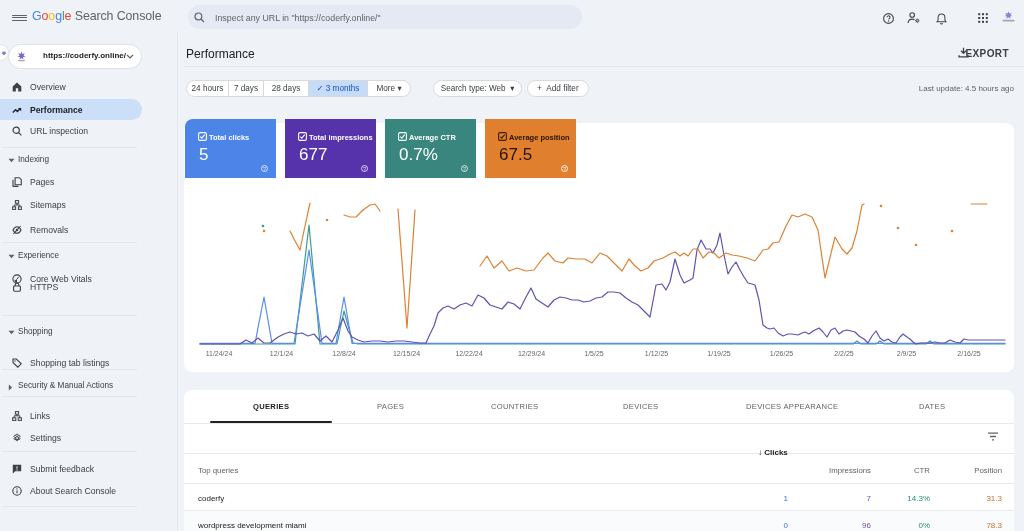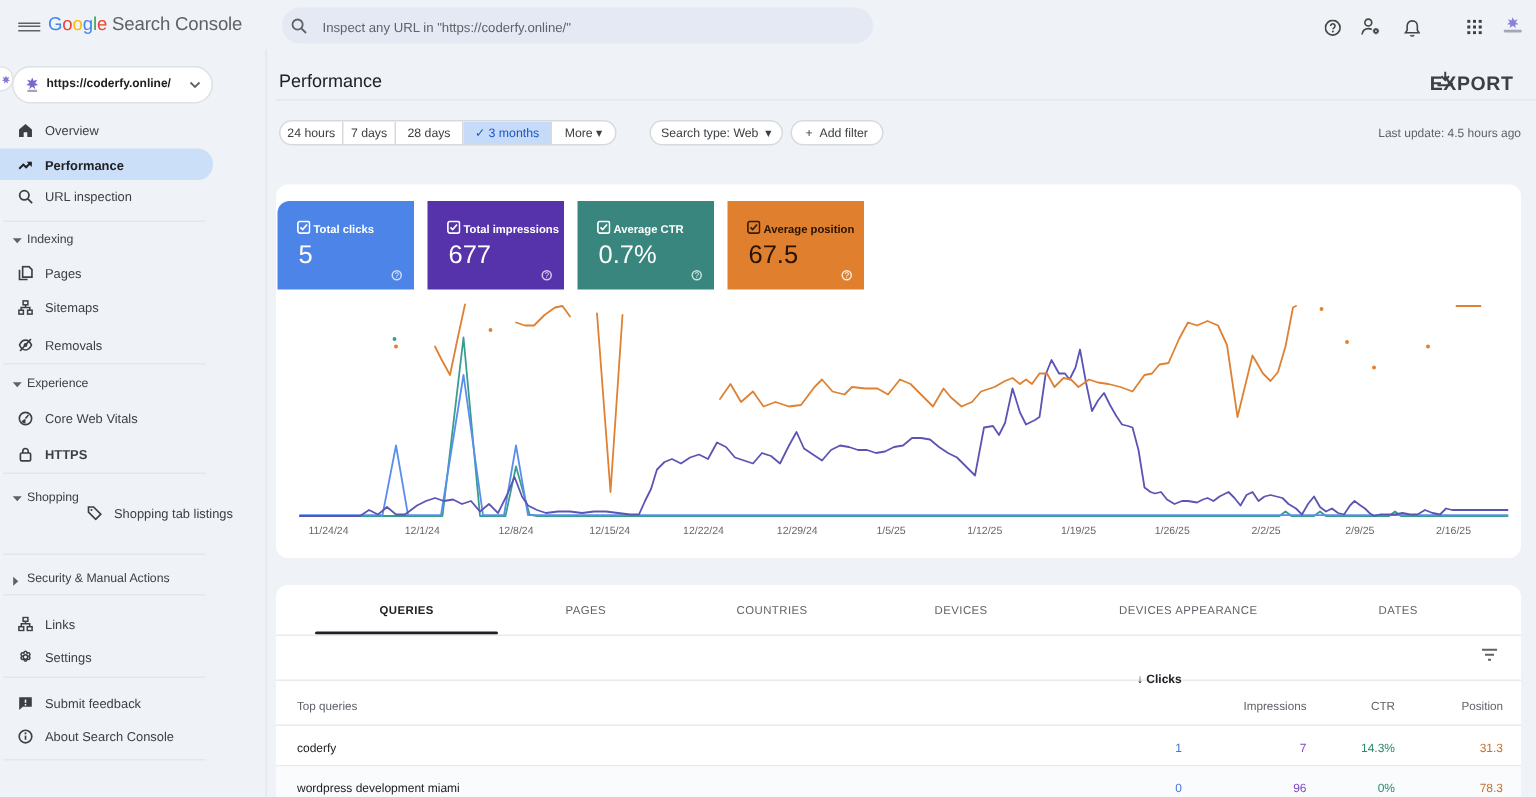"https://coderfy.online/" .proptxt { left: 31px -> 43px }
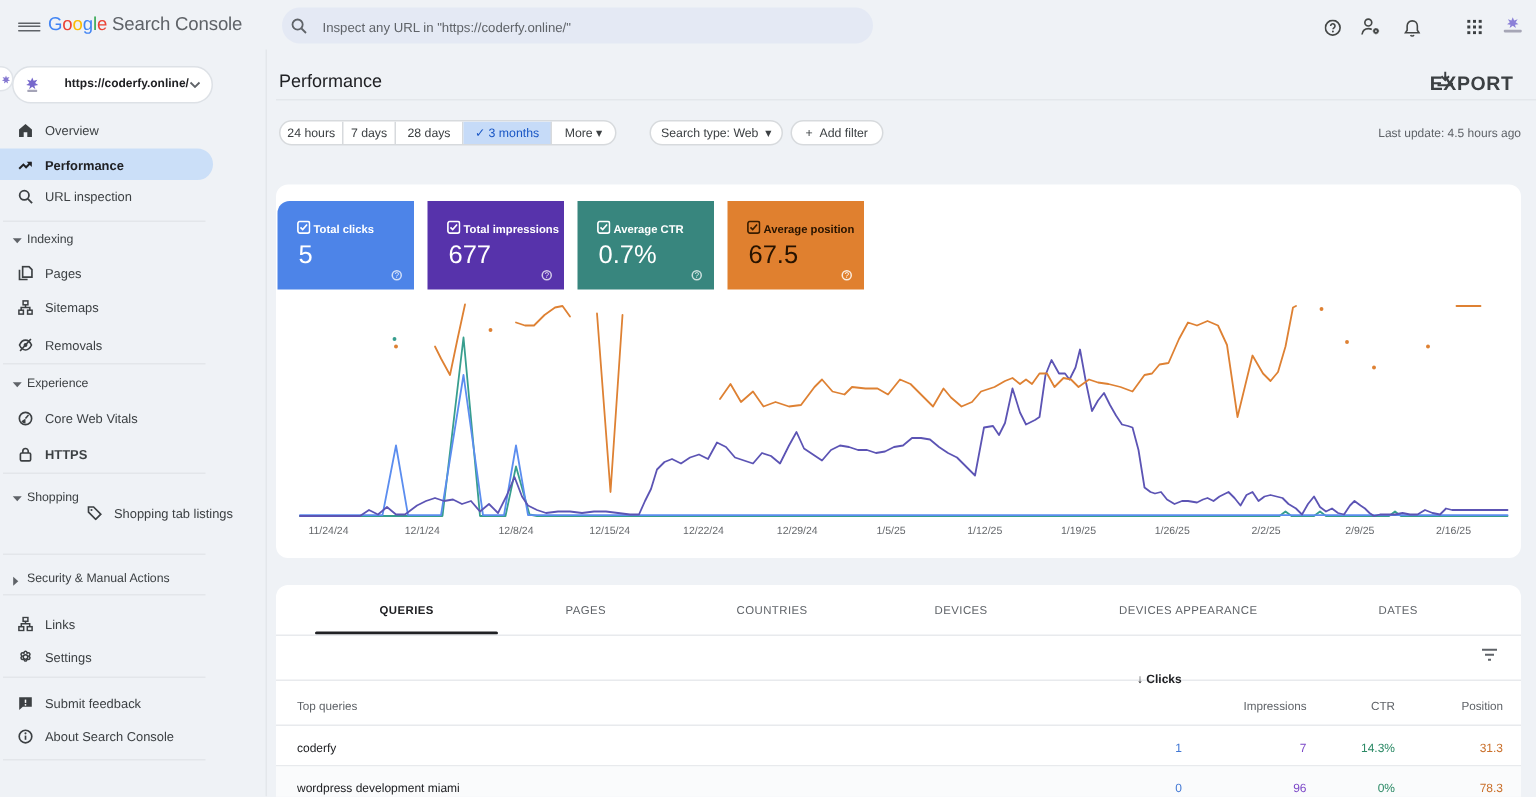"EXPORT" .export { font-size: 13px -> 10px }
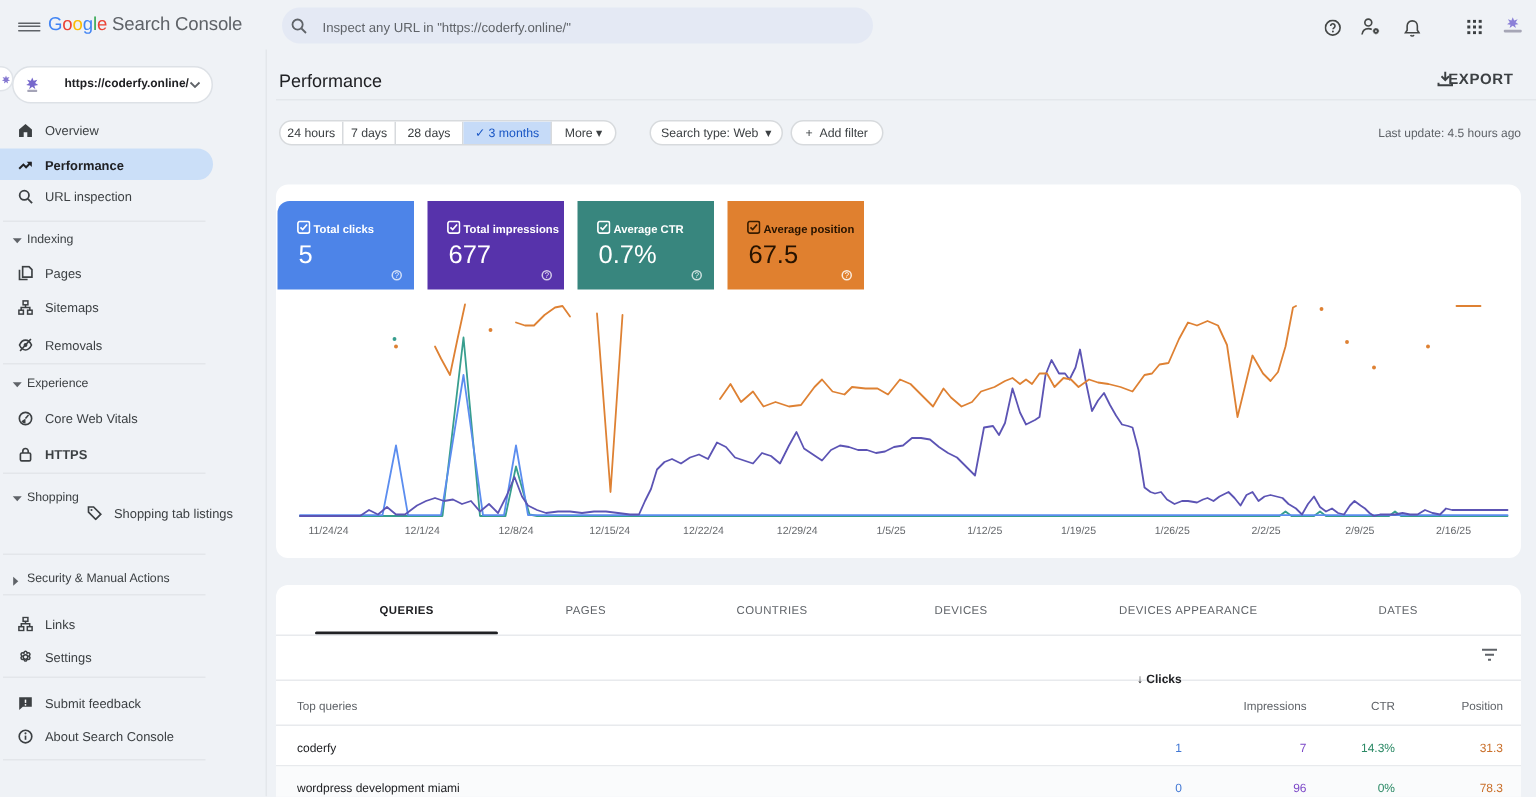"Total clicks" .card { top: 134px -> 119px }
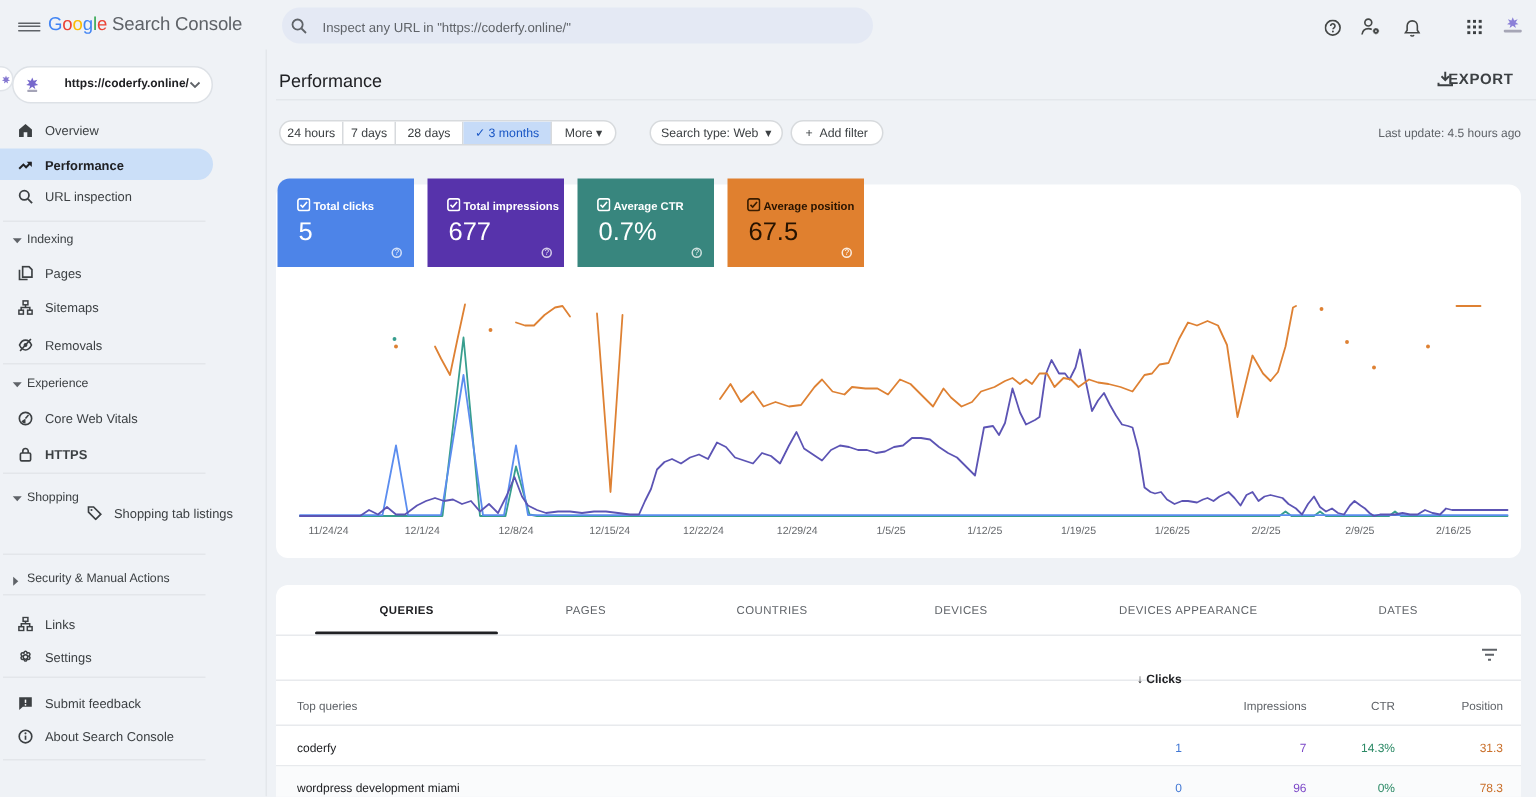"HTTPS" div.abs { font-weight: bold -> none; top: 292px -> 276px }
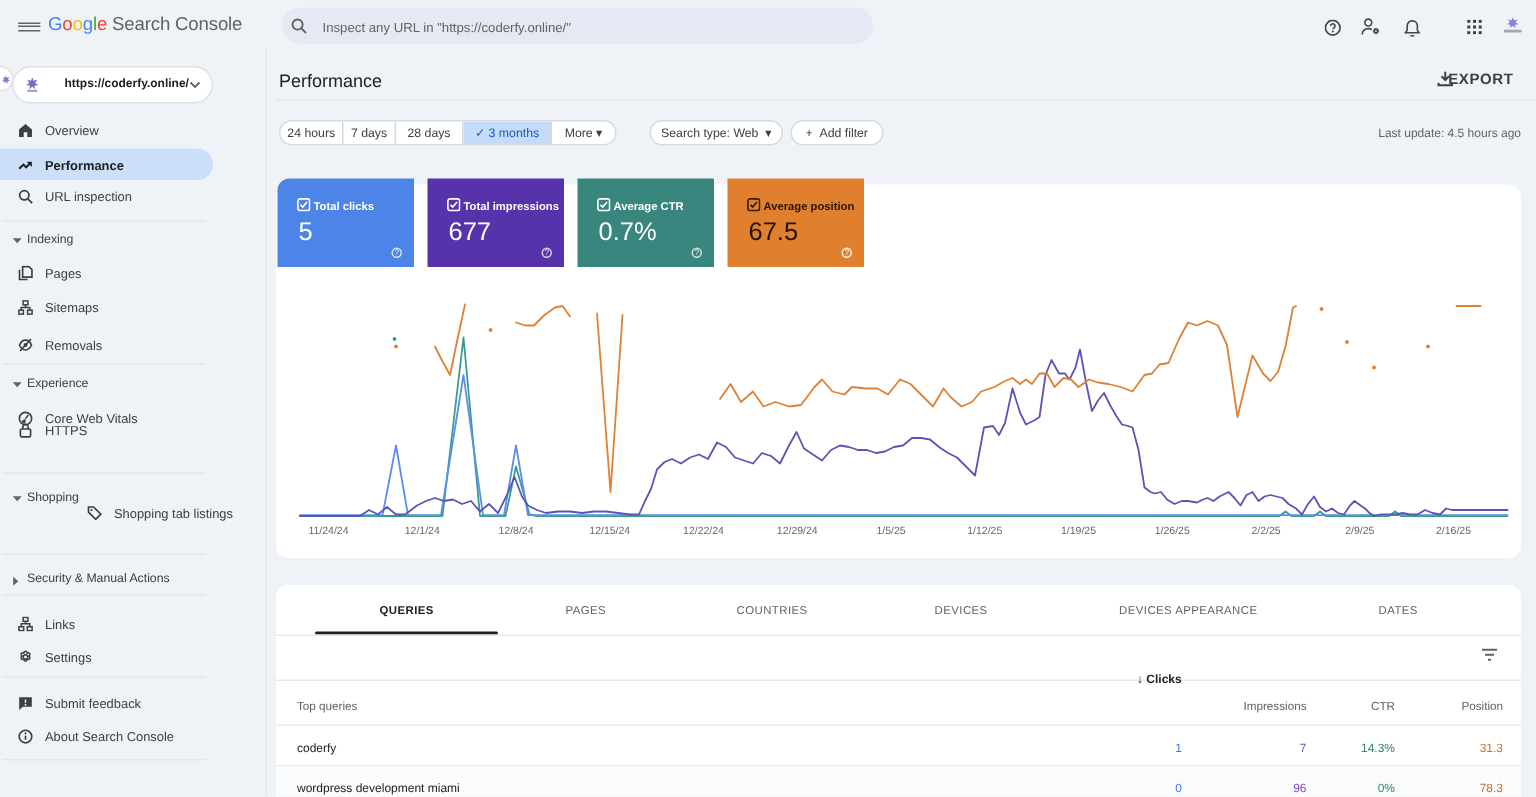"Shopping tab listings" div.abs { margin-left: 46px -> none; top: 331px -> 352px }
